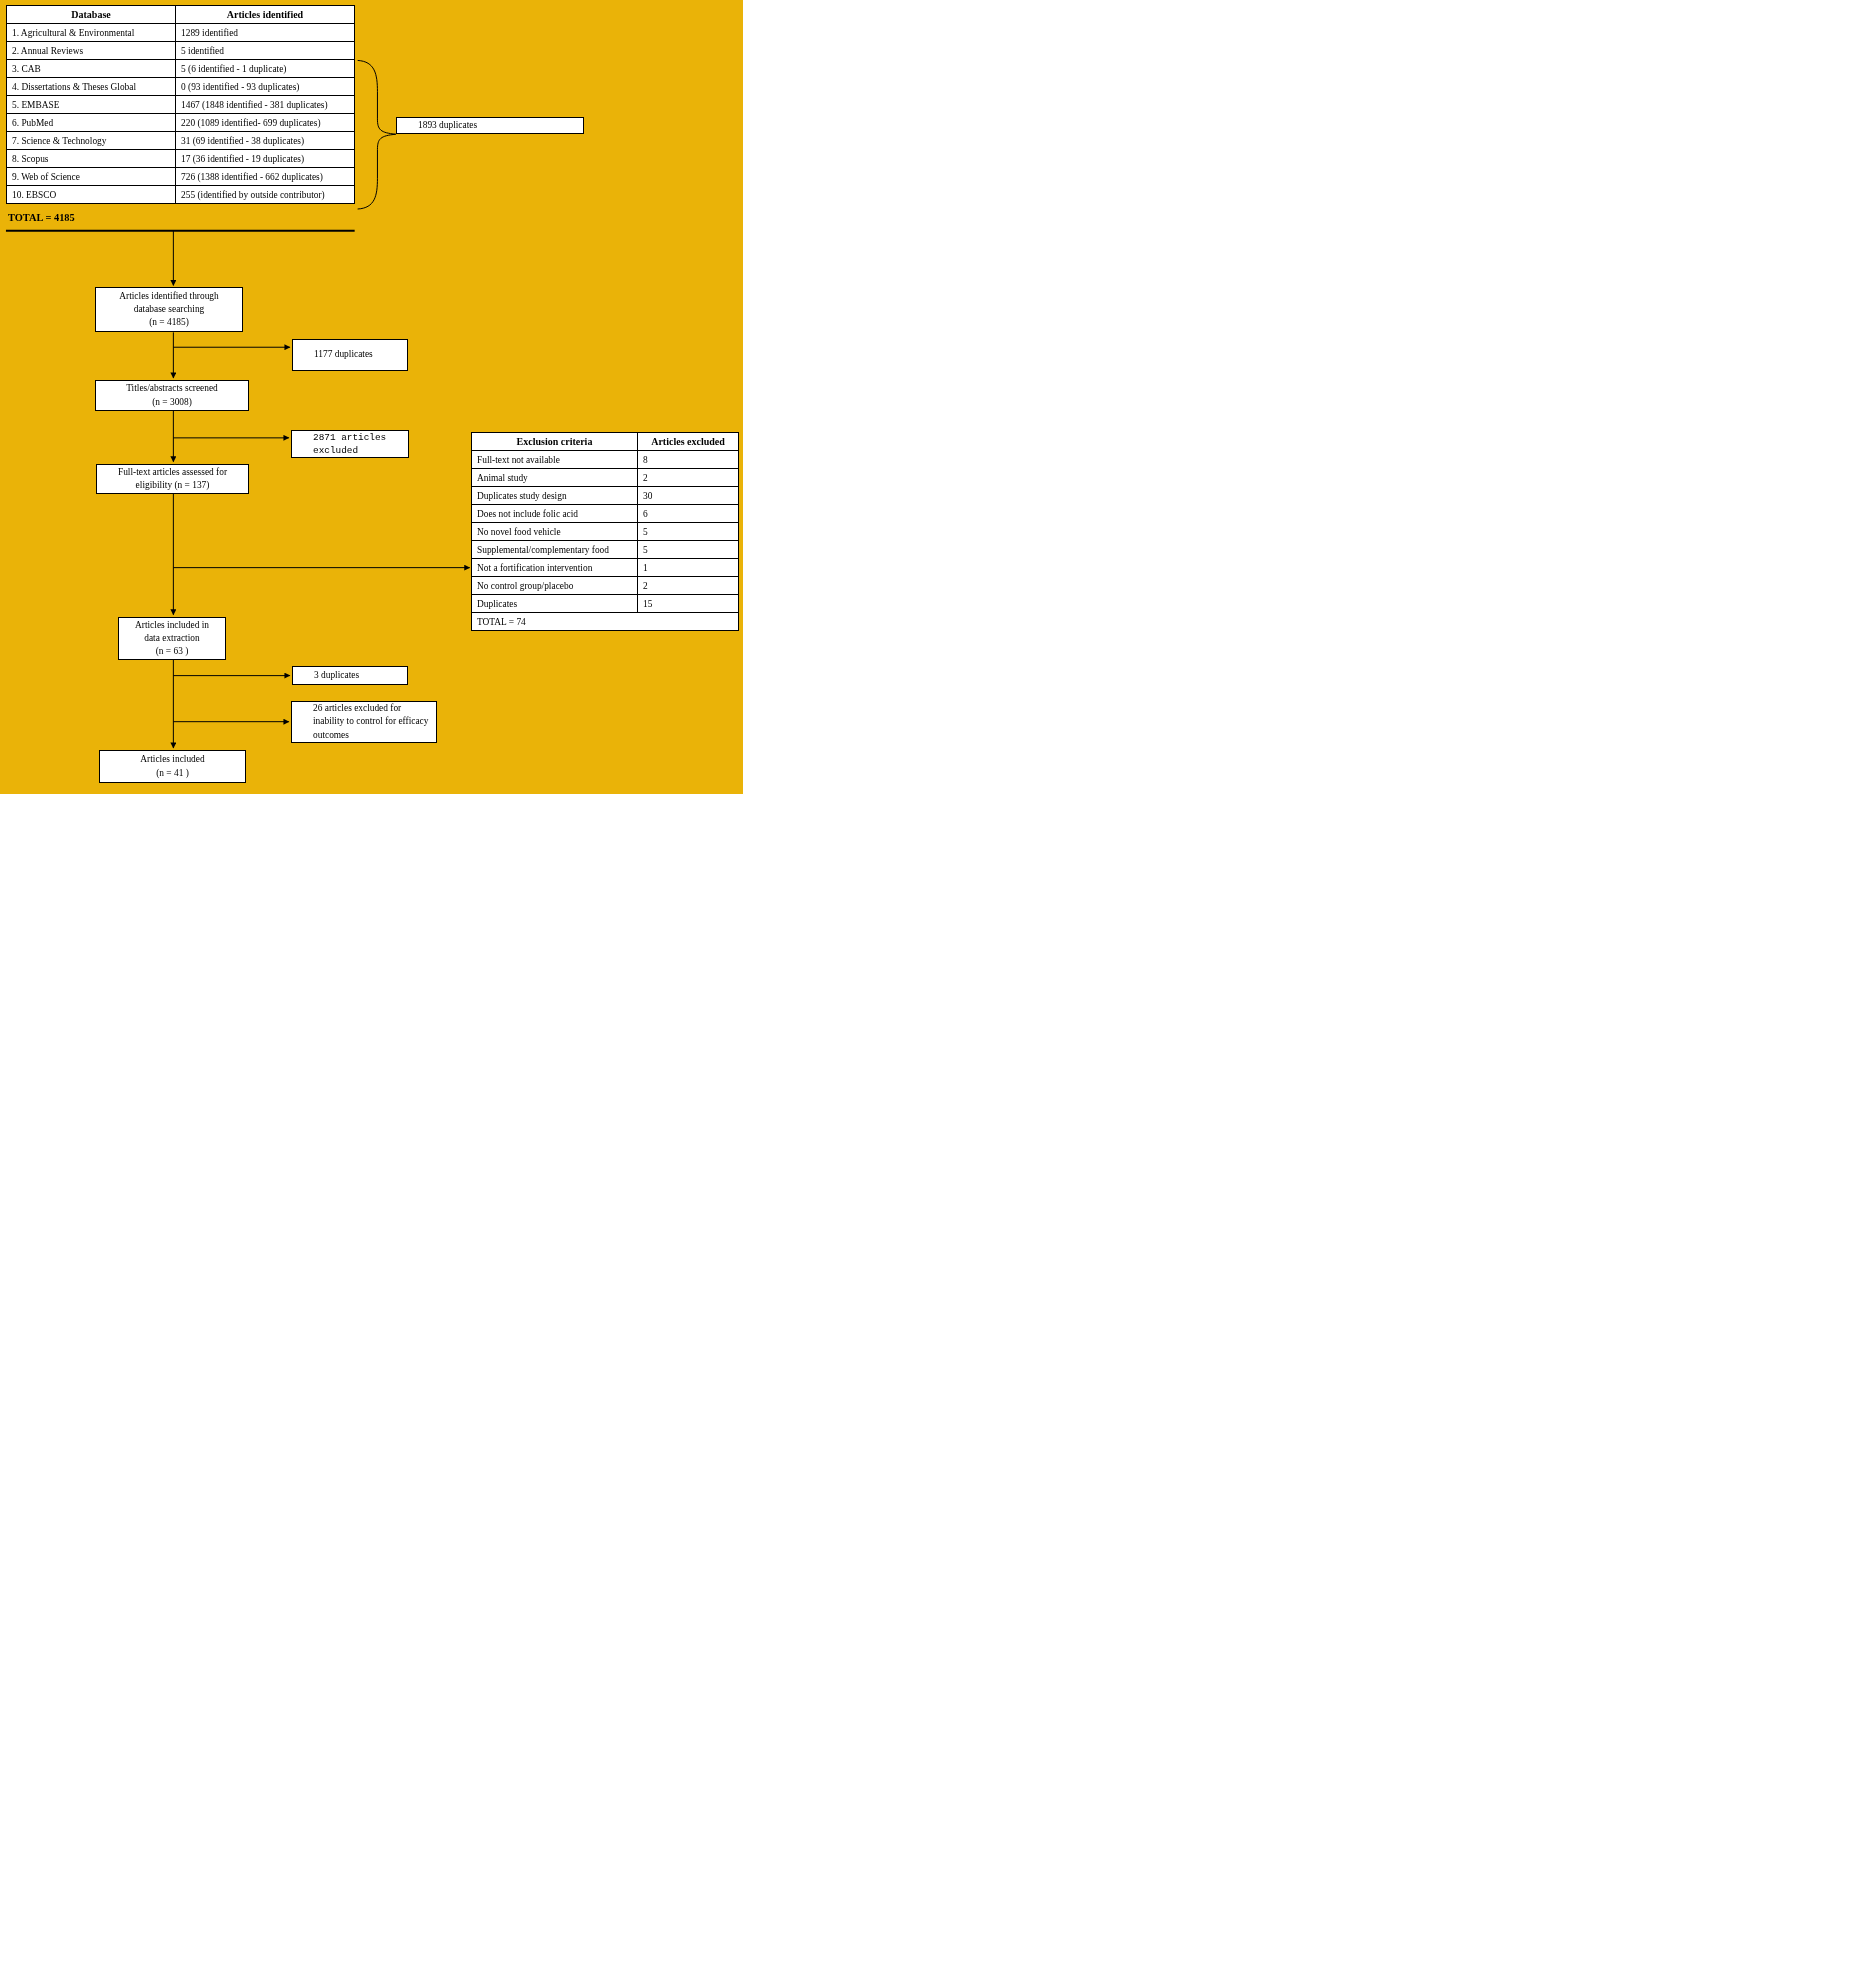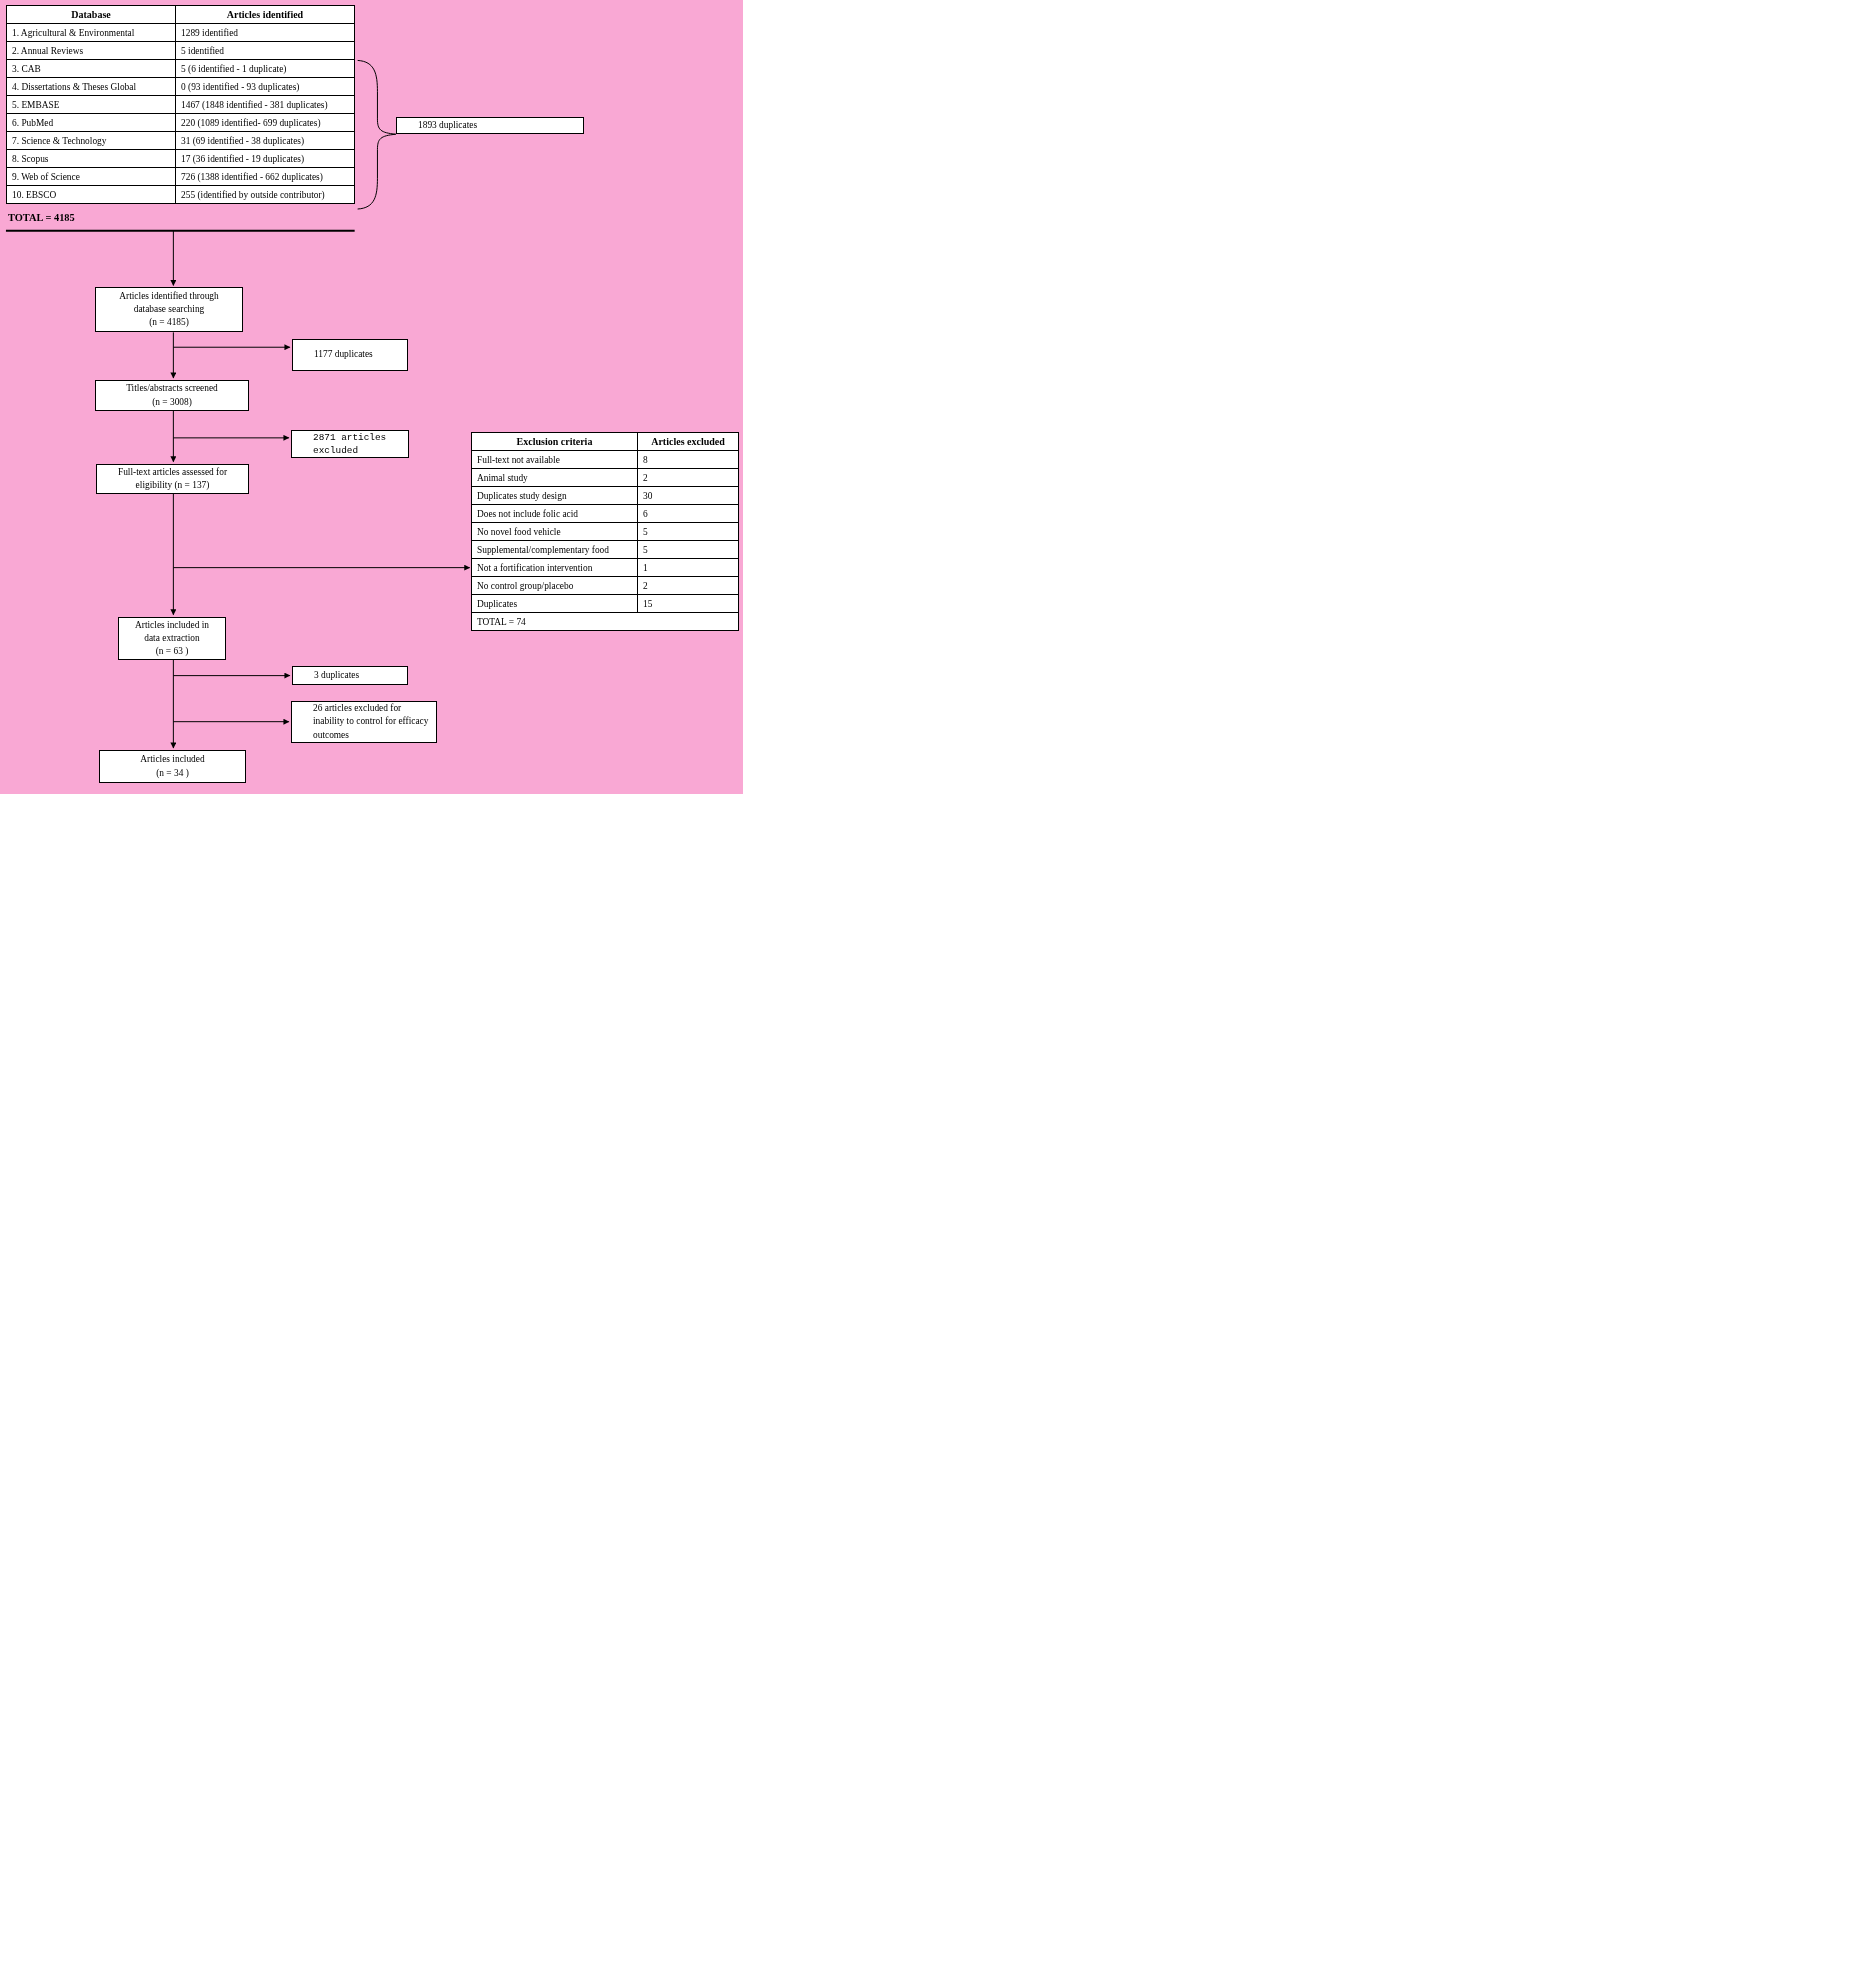"Database" #canvas { background: #f9a8d4 -> #eab308 }
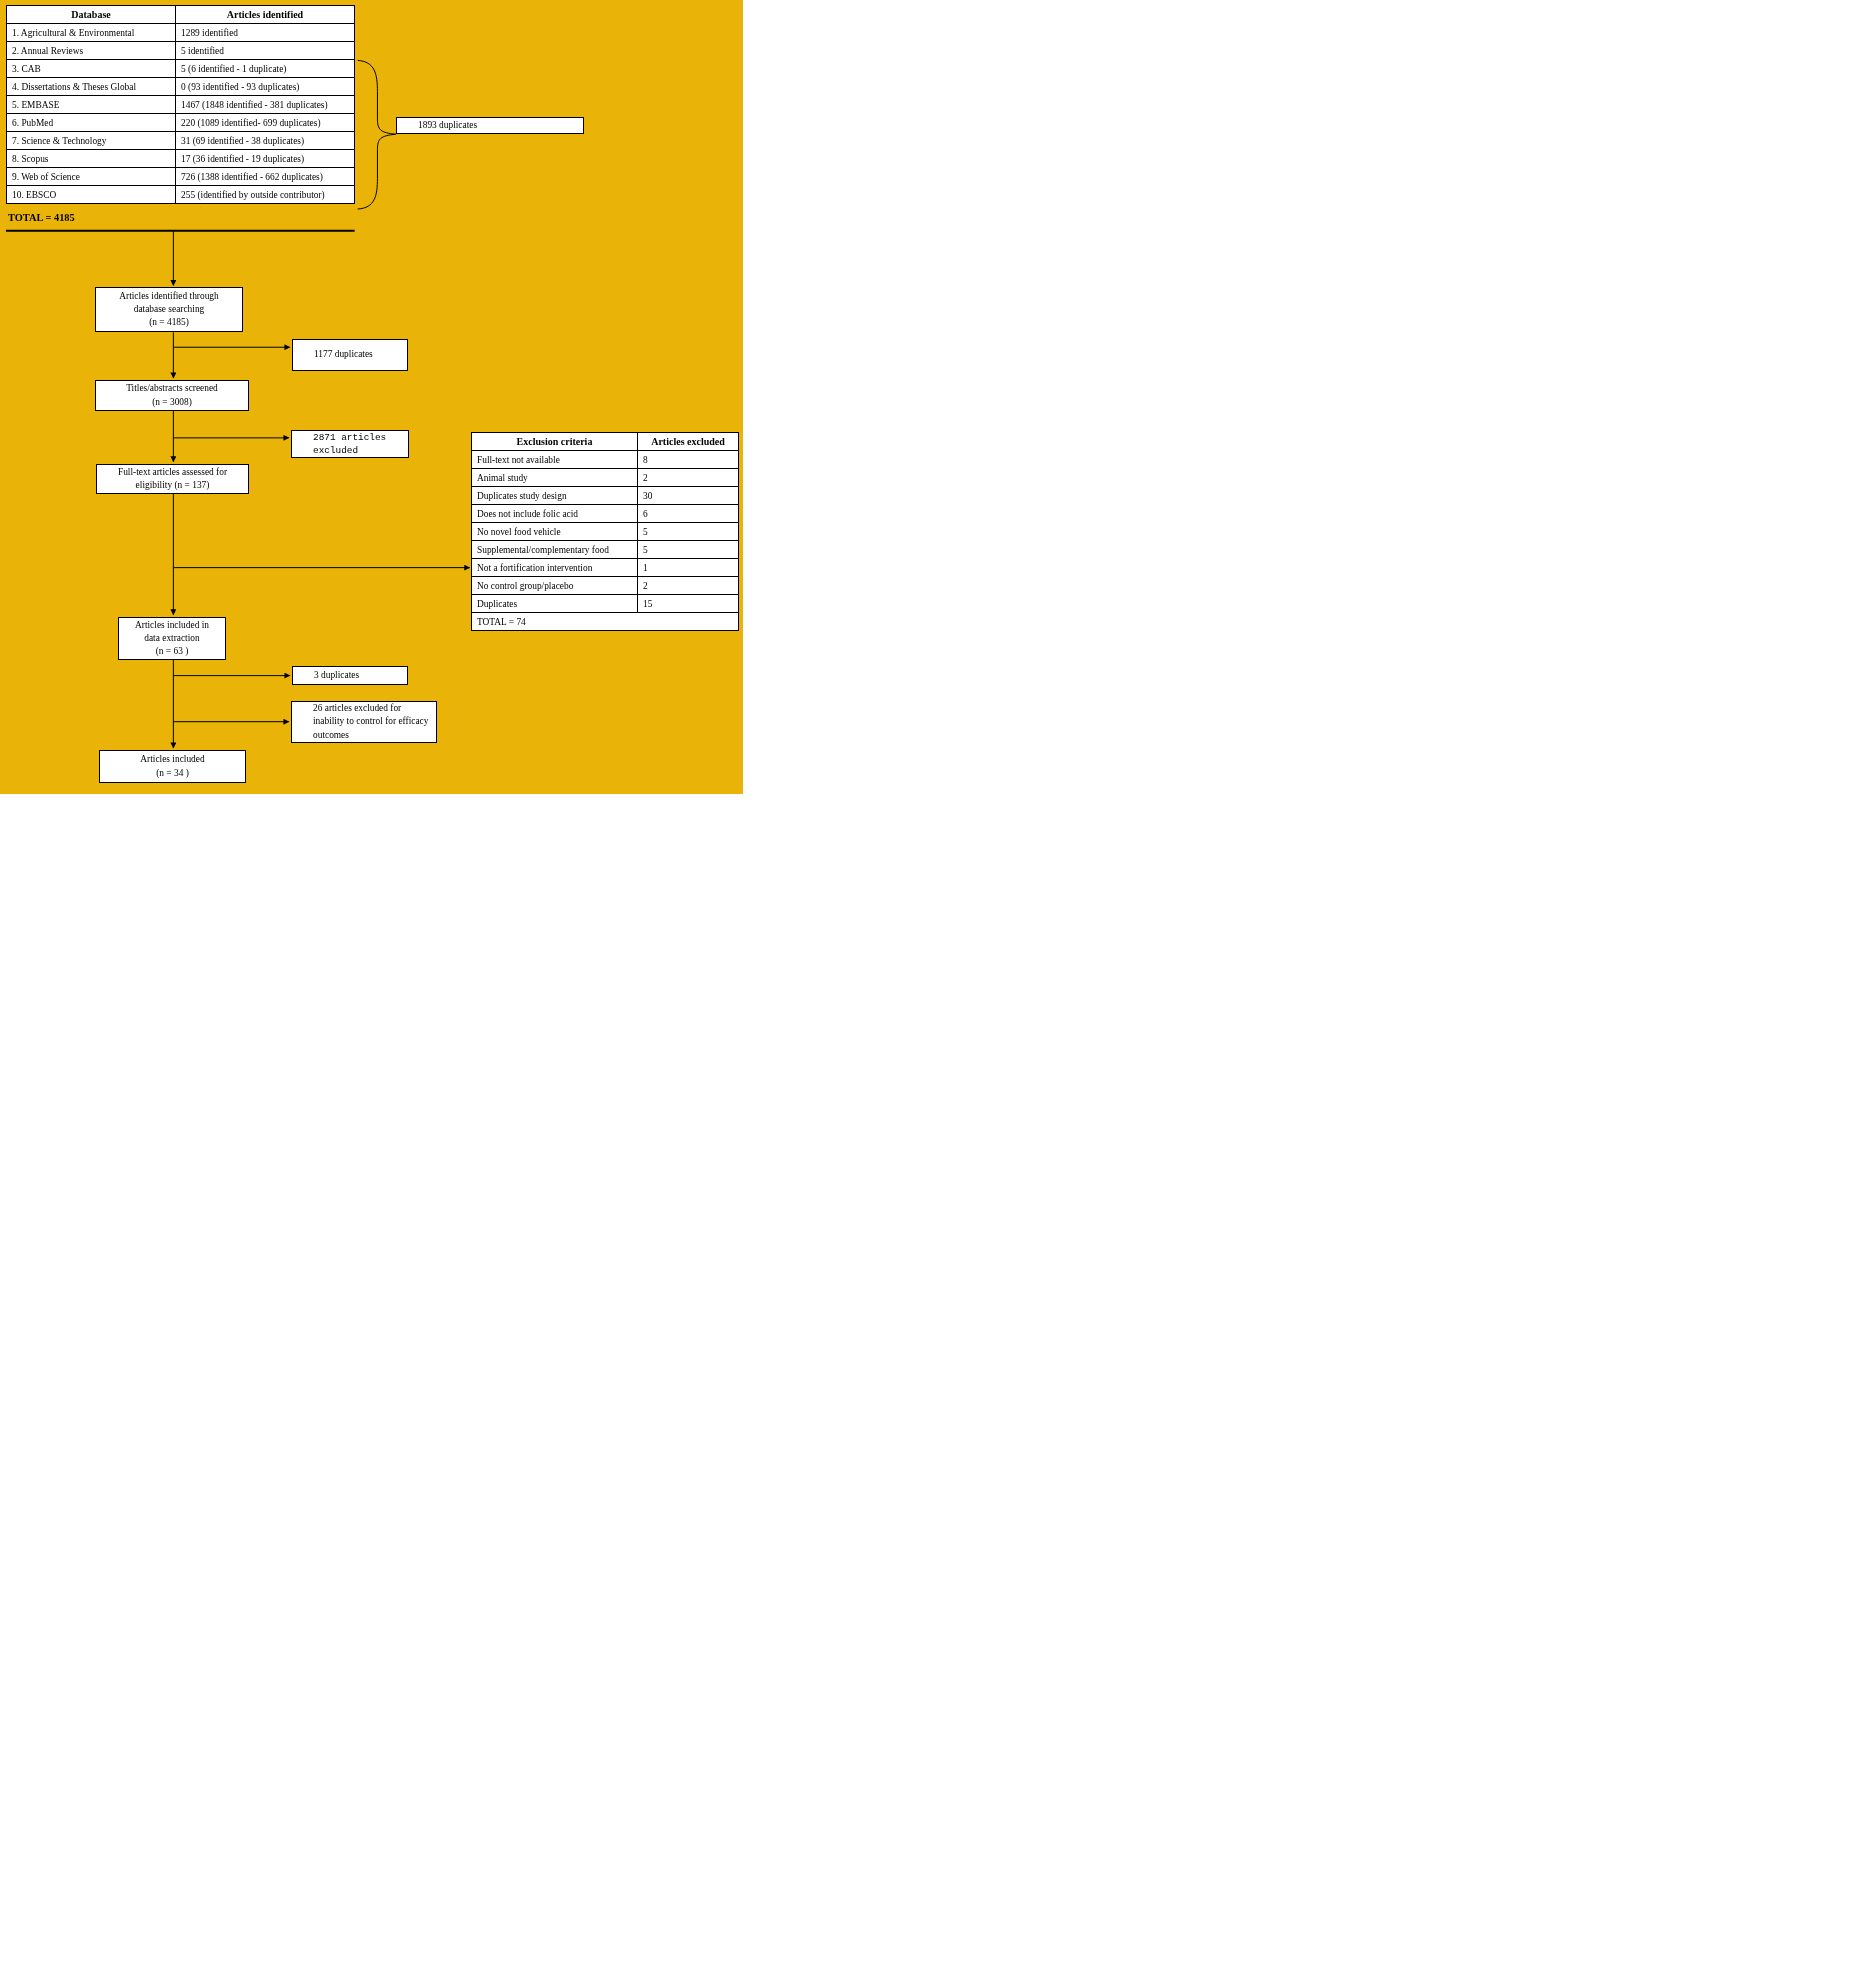"Articles included" div.fbox { text: 34 -> 41 }
